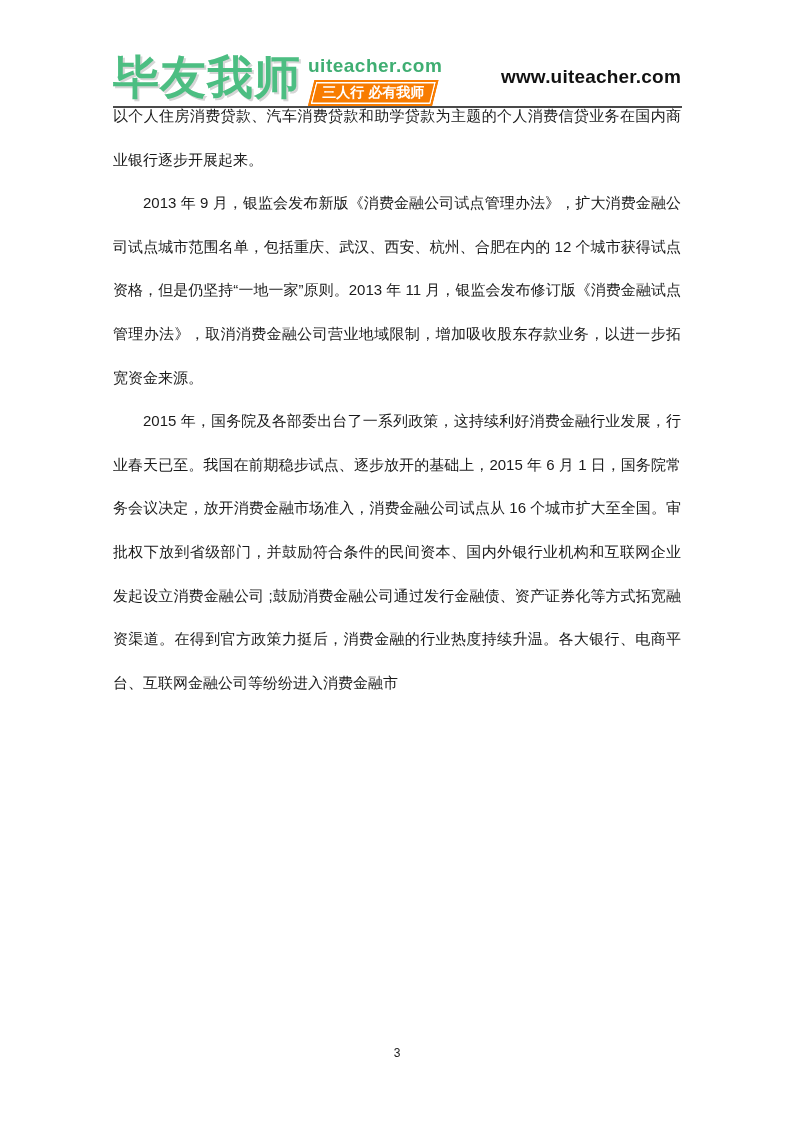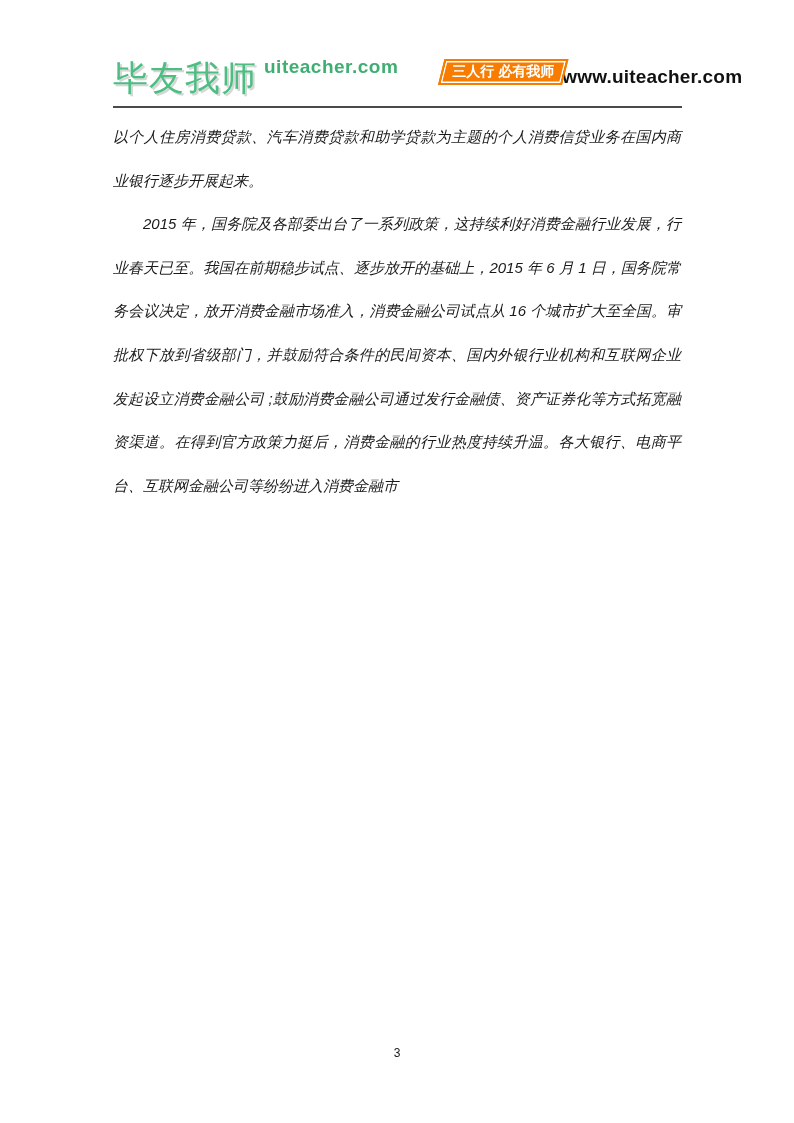"毕友我师" .logo-brand { font-size: 35px -> 46px; font-weight: normal -> bold }
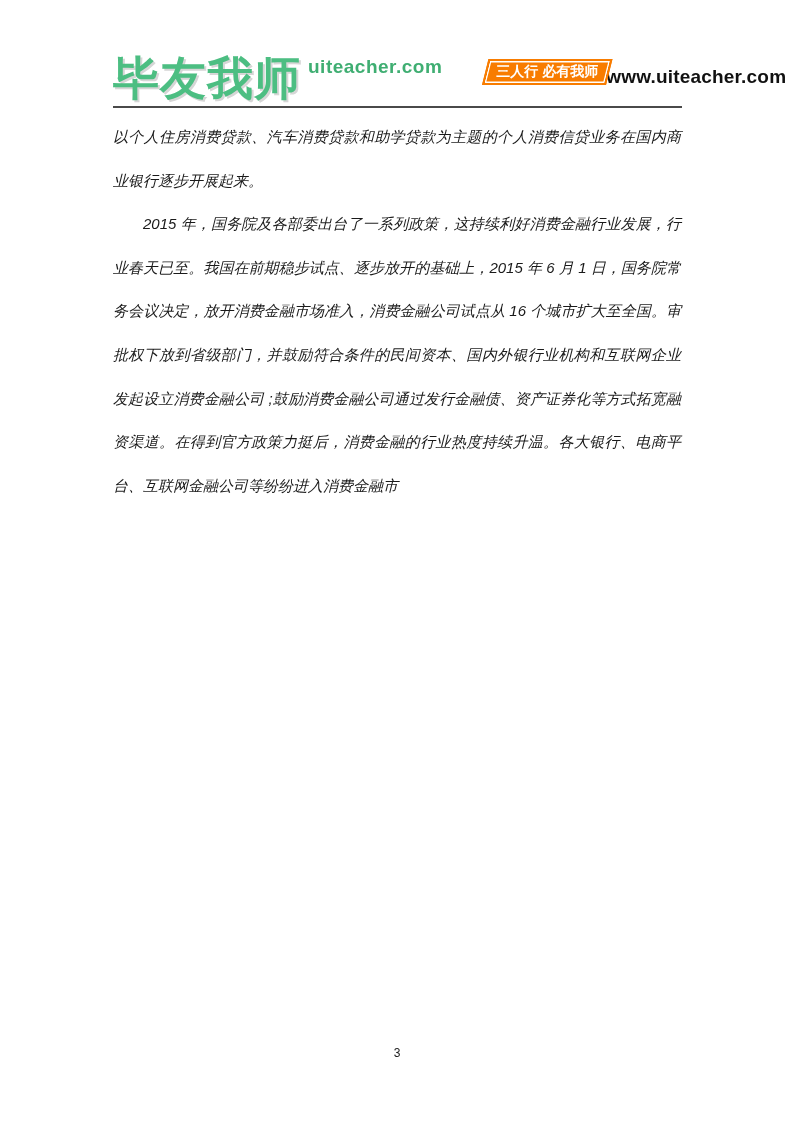"uiteacher.com" .logo-right { flex-direction: row -> column; gap: 40px -> none }
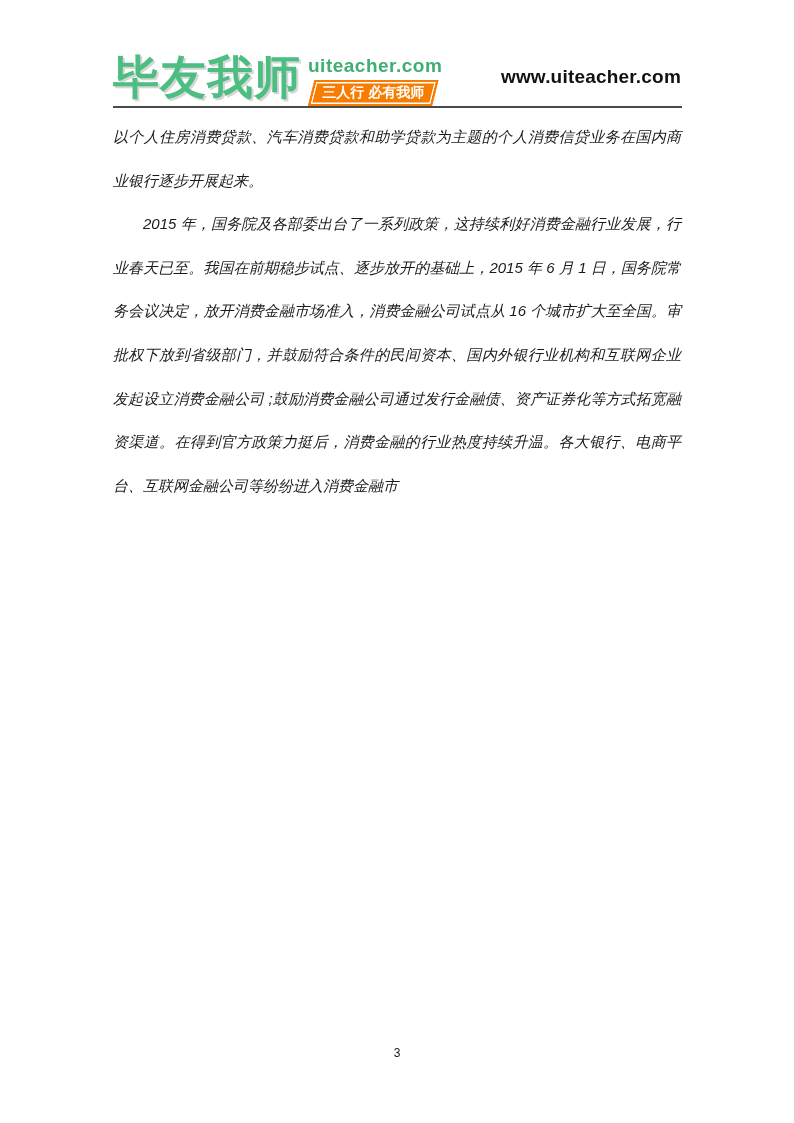"以个人住房消费贷款、汽车消费贷款和助学贷款为主题的个人消费信贷业务在国内商业银行" .doc-body { font-style: italic -> none; top: 115px -> 94px }
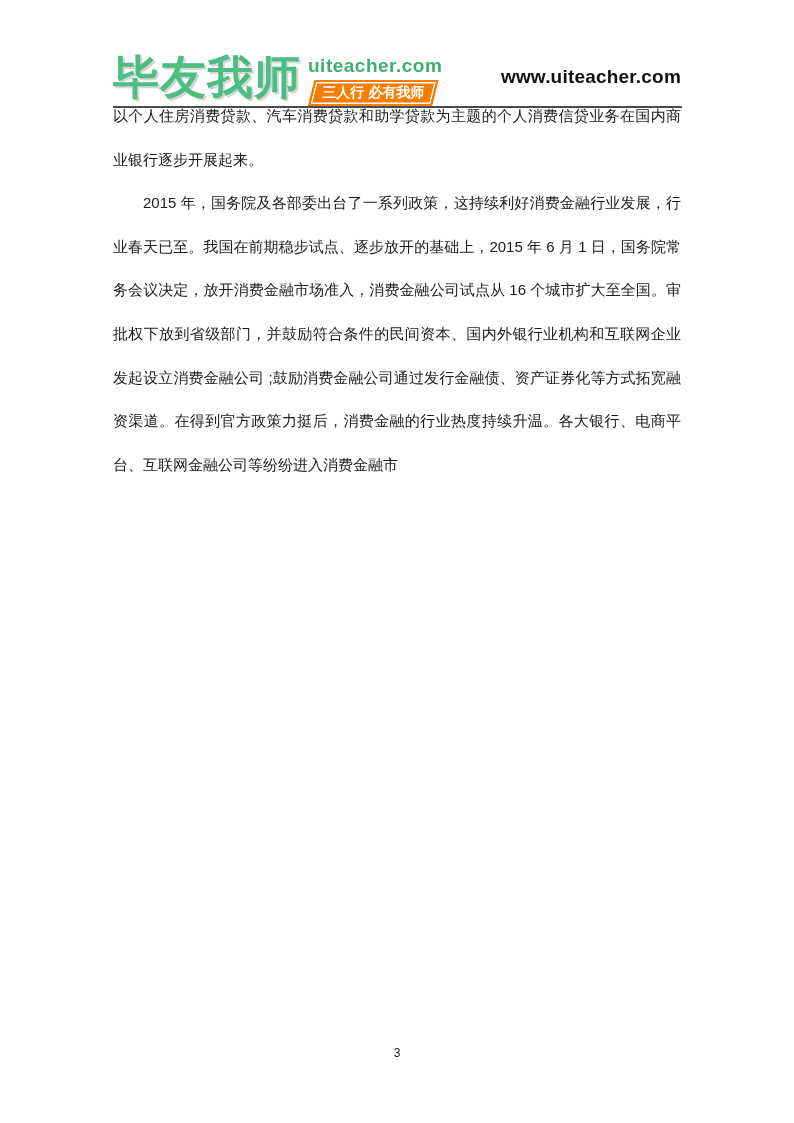"2013 年 9" p.indent { html: none -> <p>2013 年 9 月，银监会发布新版《消费金融公司试点管理办法》，扩大消费金融公司试点城市范围名单，包括重庆、武汉、西安、杭州、合肥在内的 12 个城市获得试点资格，但是仍坚持“一地一家”原则。2013 年 11 月，银监会发布修订版《消费金融试点管理办法》，取消消费金融公司营业地域限制，增加吸收股东存款业务，以进一步拓宽资金来源。</p> }
